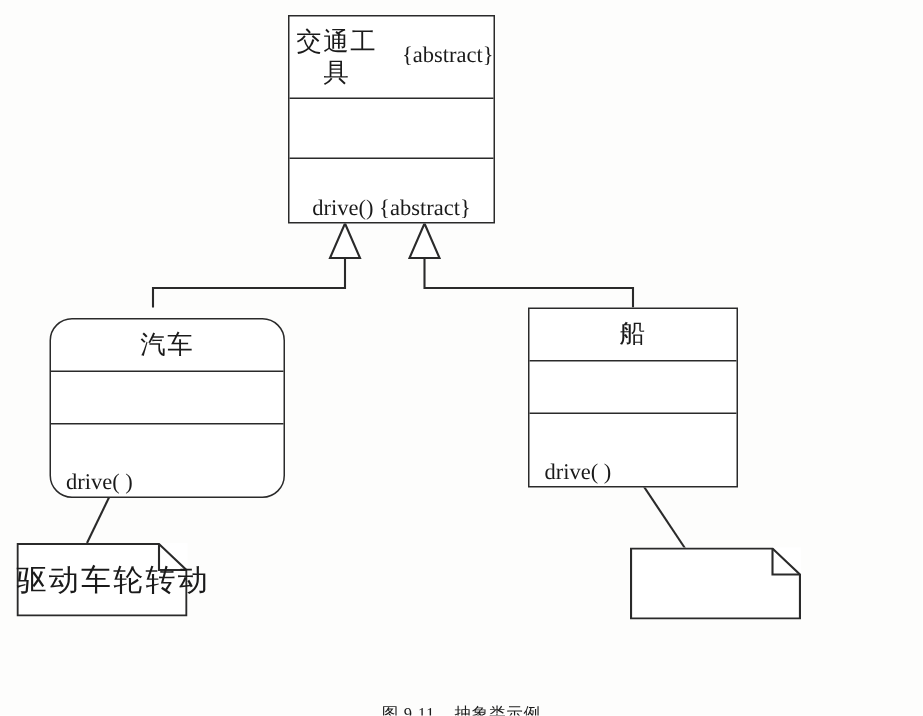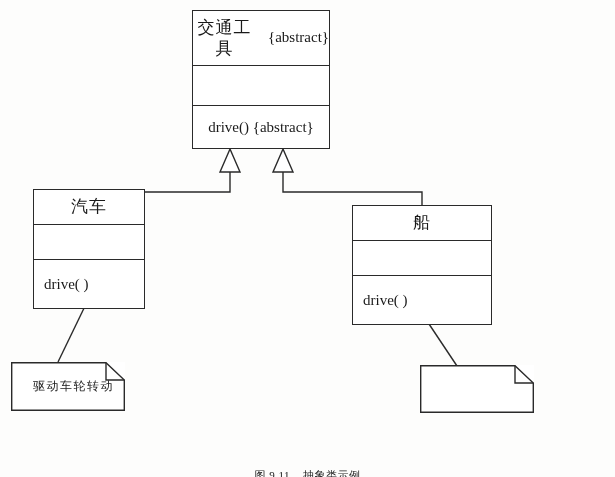"drive() {abstract}" .uml-compartment.op-compartment { align-items: center -> flex-end }
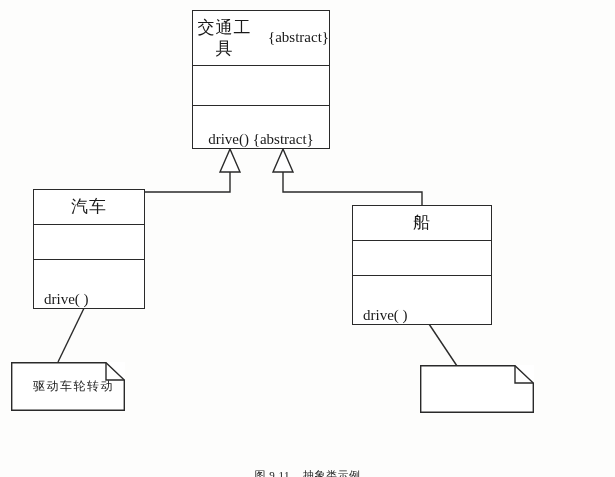"汽车" div.uml-class { border-radius: none -> 15px; top: 189px -> 212px; width: 112px -> 157px }
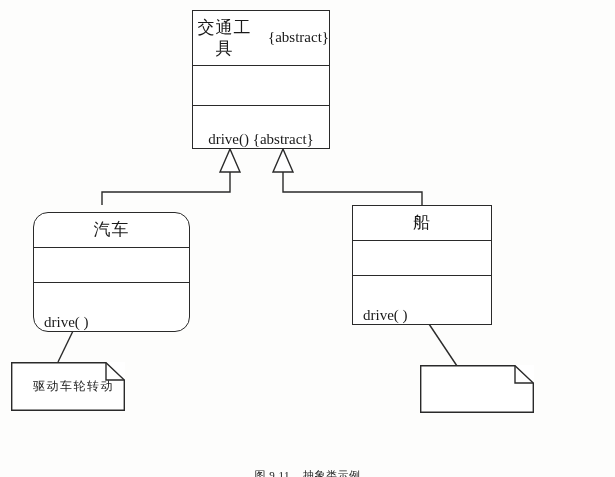"驱动车轮转动" .note-label { font-size: 12px -> 20px; padding-left: 22px -> 0 }
